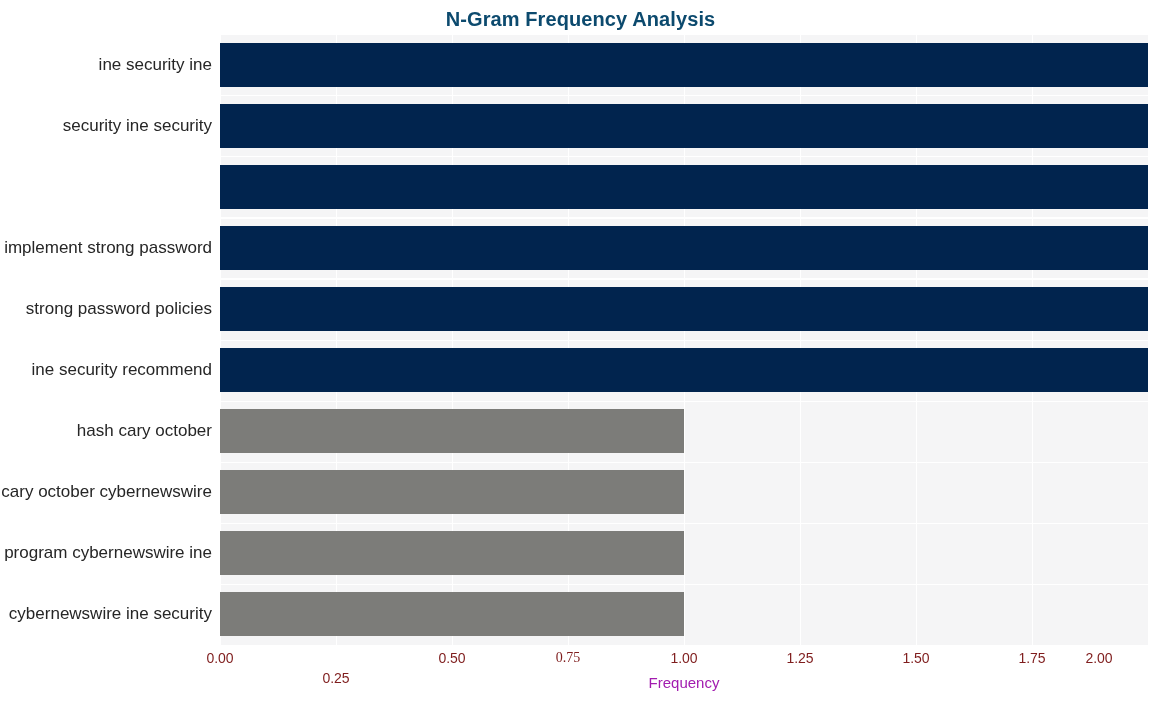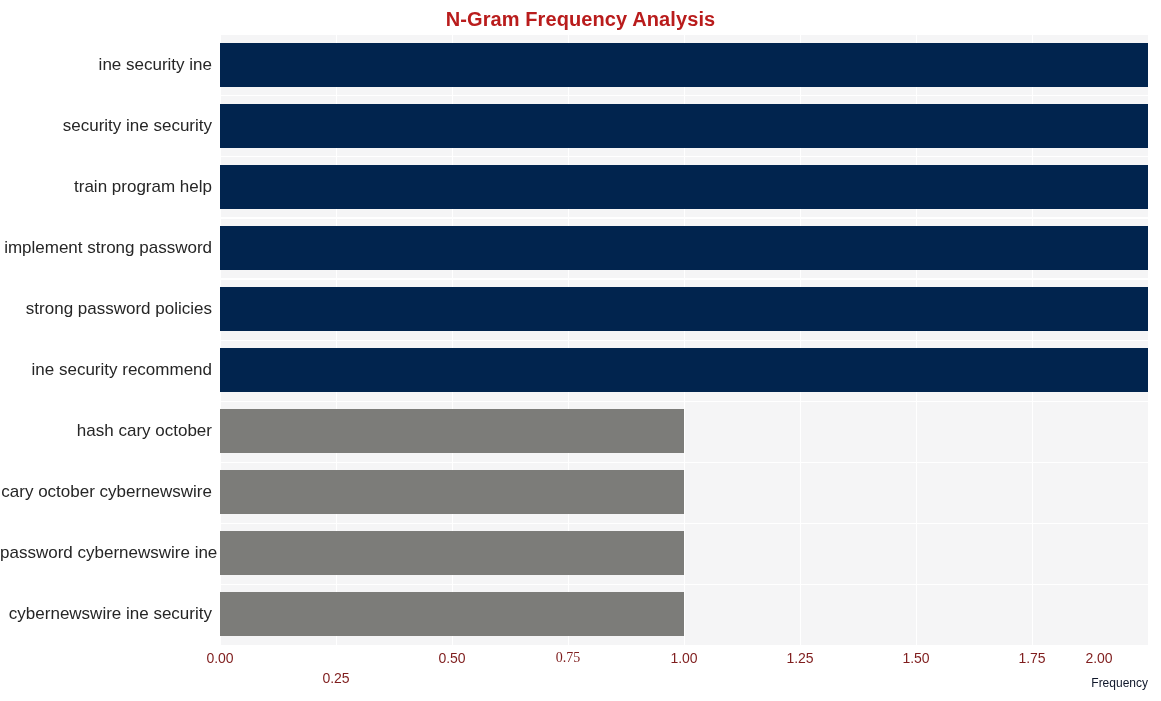"N-Gram Frequency Analysis" #chart-title { color: #b91c1c -> #0c4a6e }
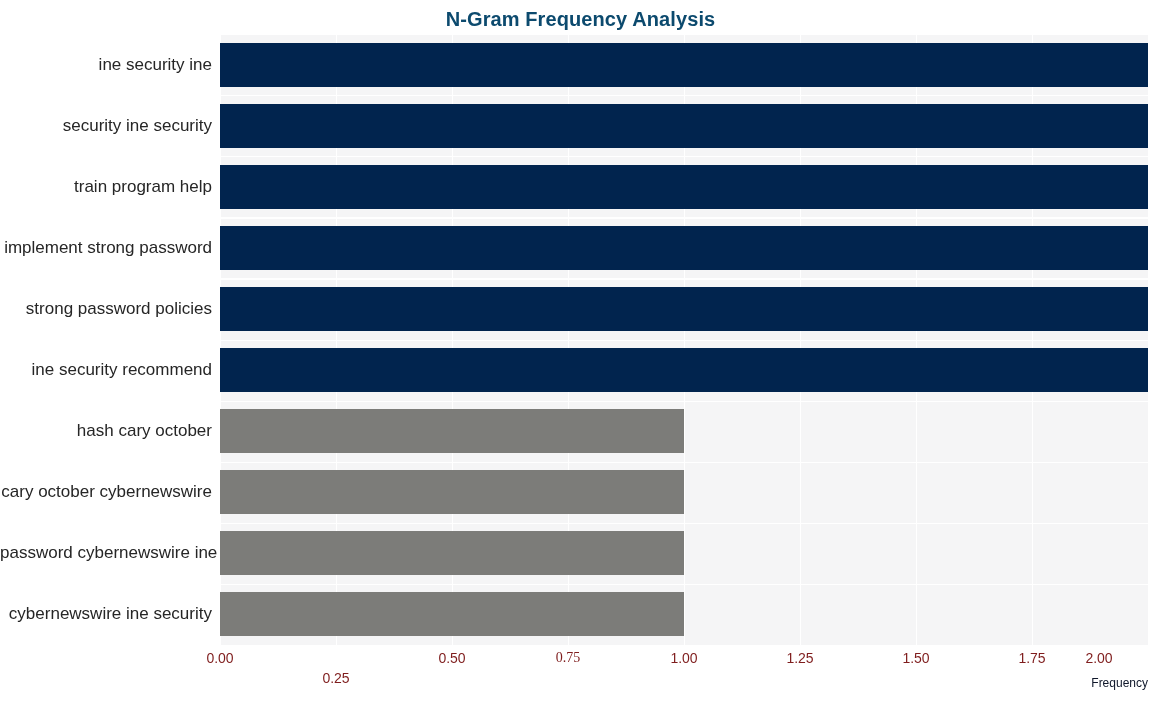"train program help" div.ytick { html: <div>train program help</div> -> none }
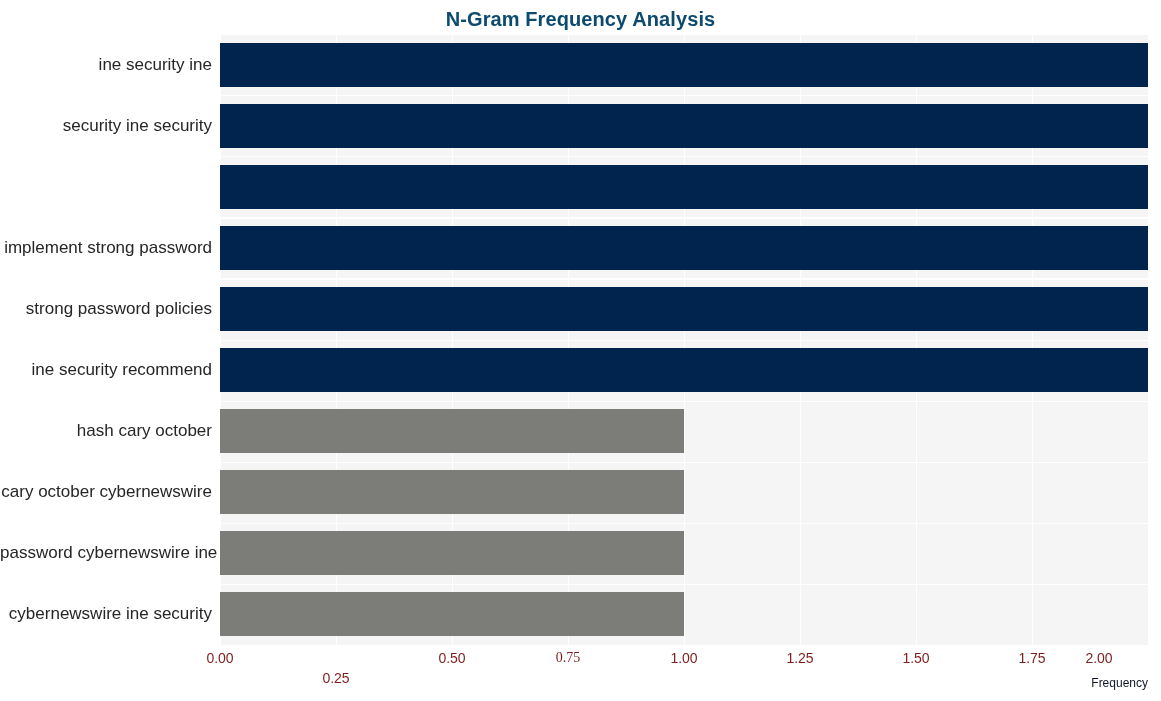"password cybernewswire ine" div.ytick { text: password -> program }
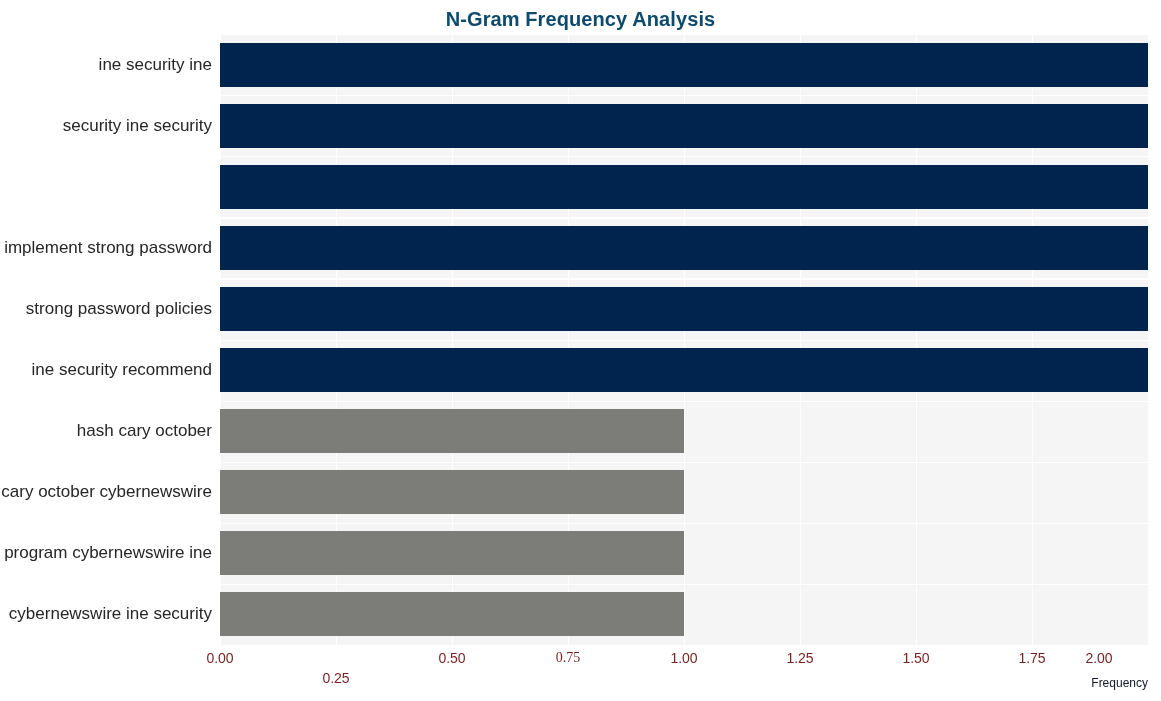"Frequency" #x-axis-label { color: #0f172a -> #a21caf; font-size: 12px -> 15px; text-align: right -> center }
